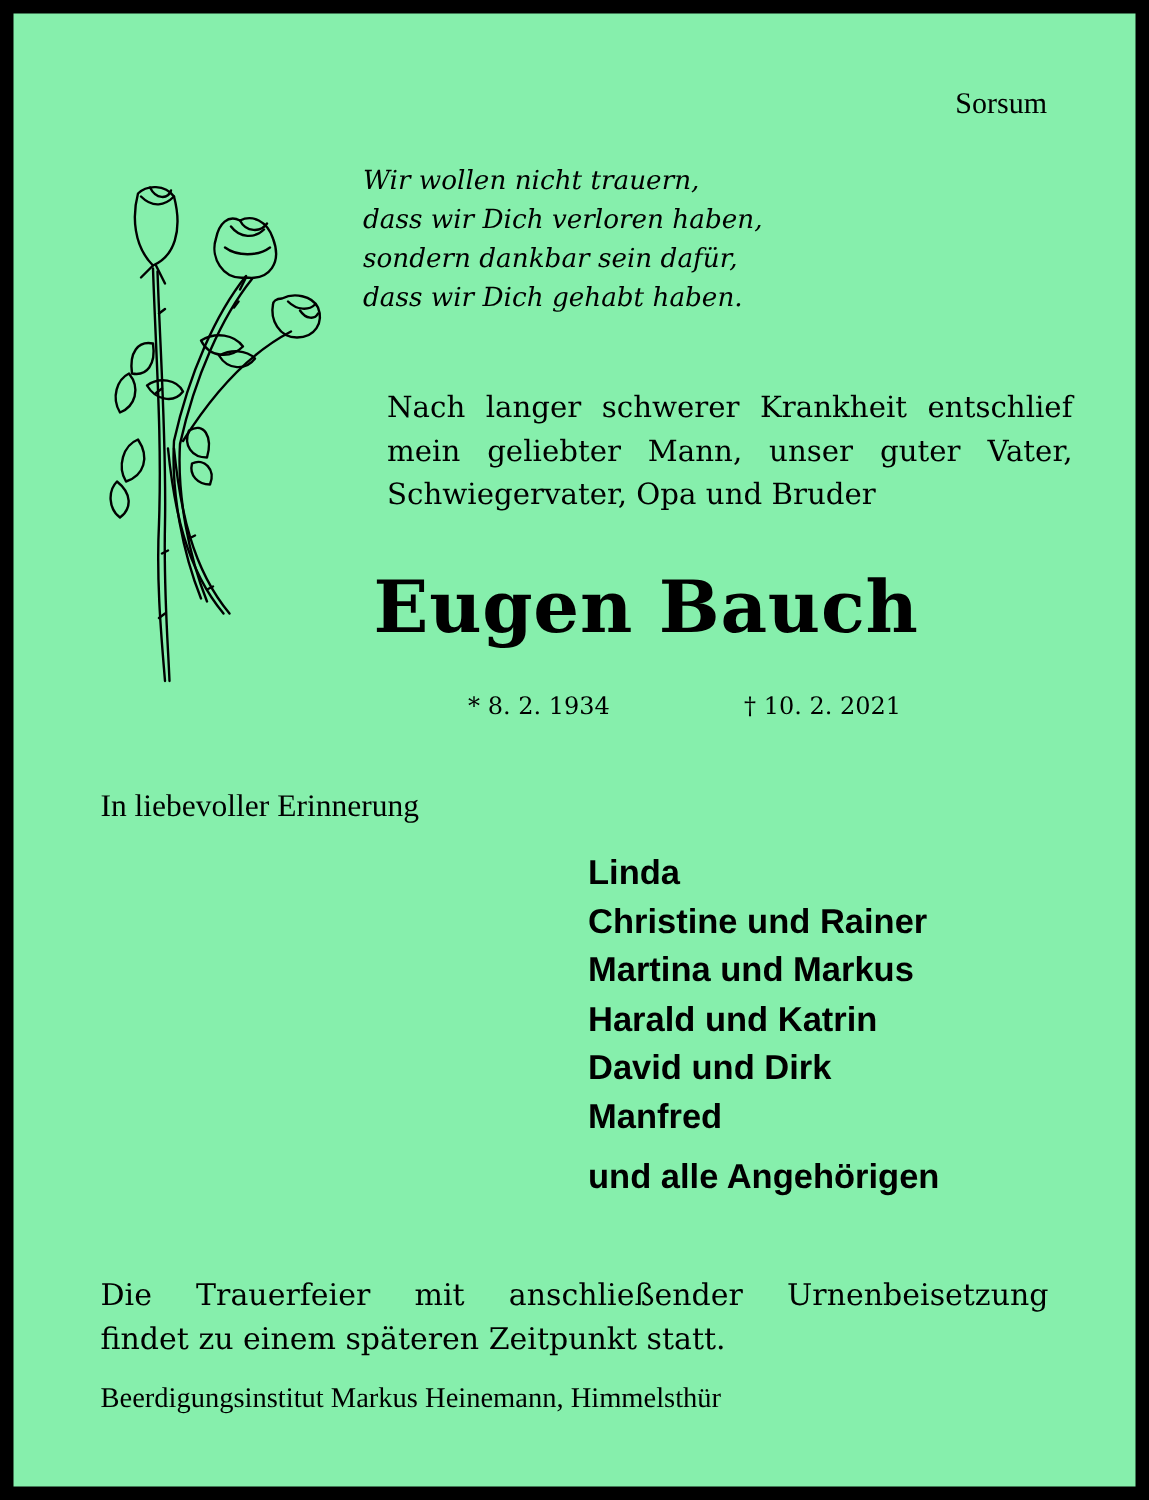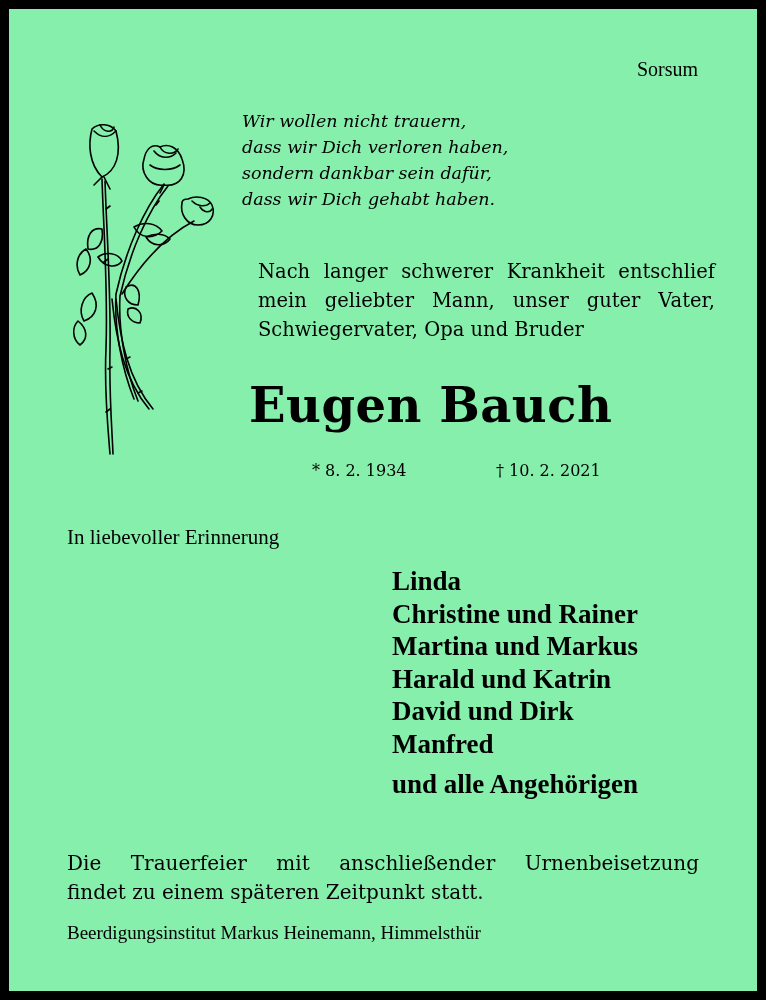"Linda" .family { font-family: Liberation Serif, serif -> Liberation Sans, sans-serif; font-size: 27px -> 23px }
